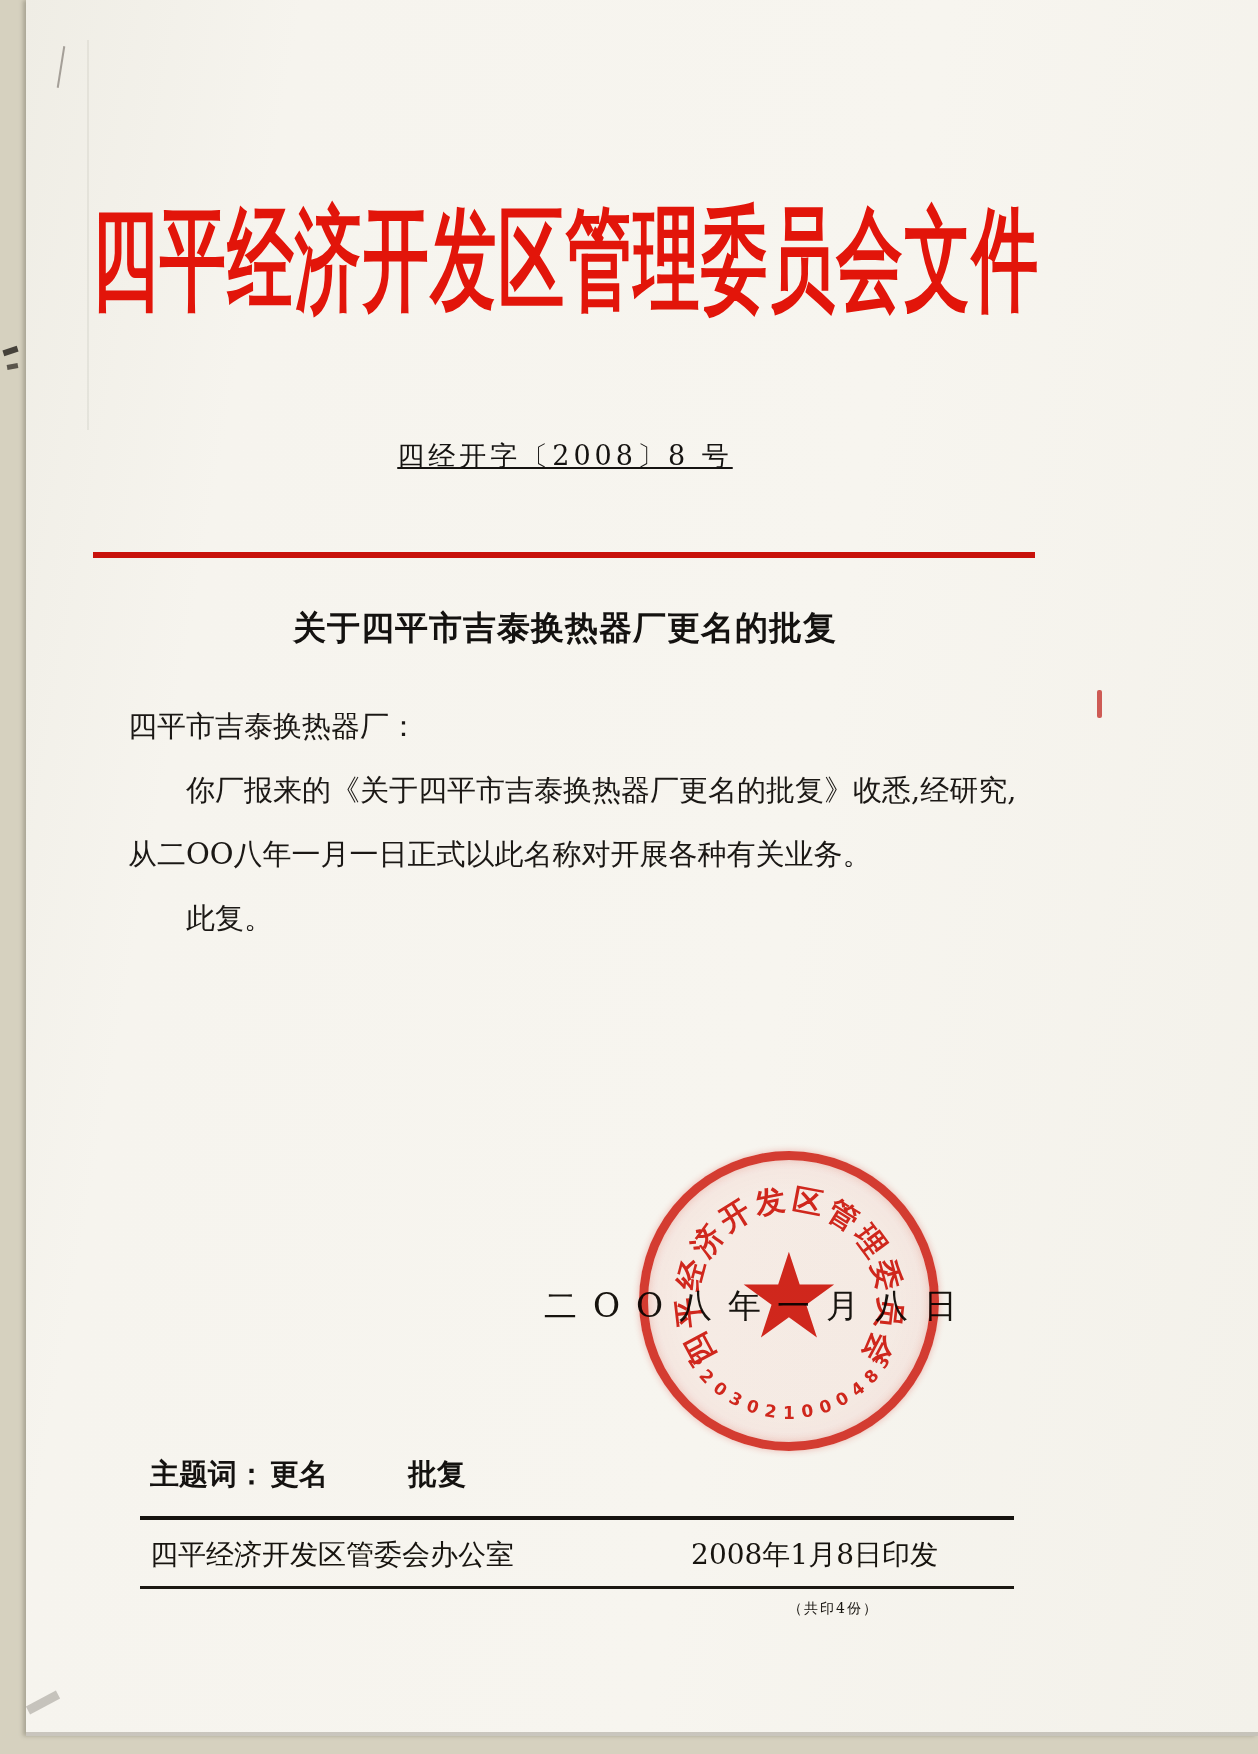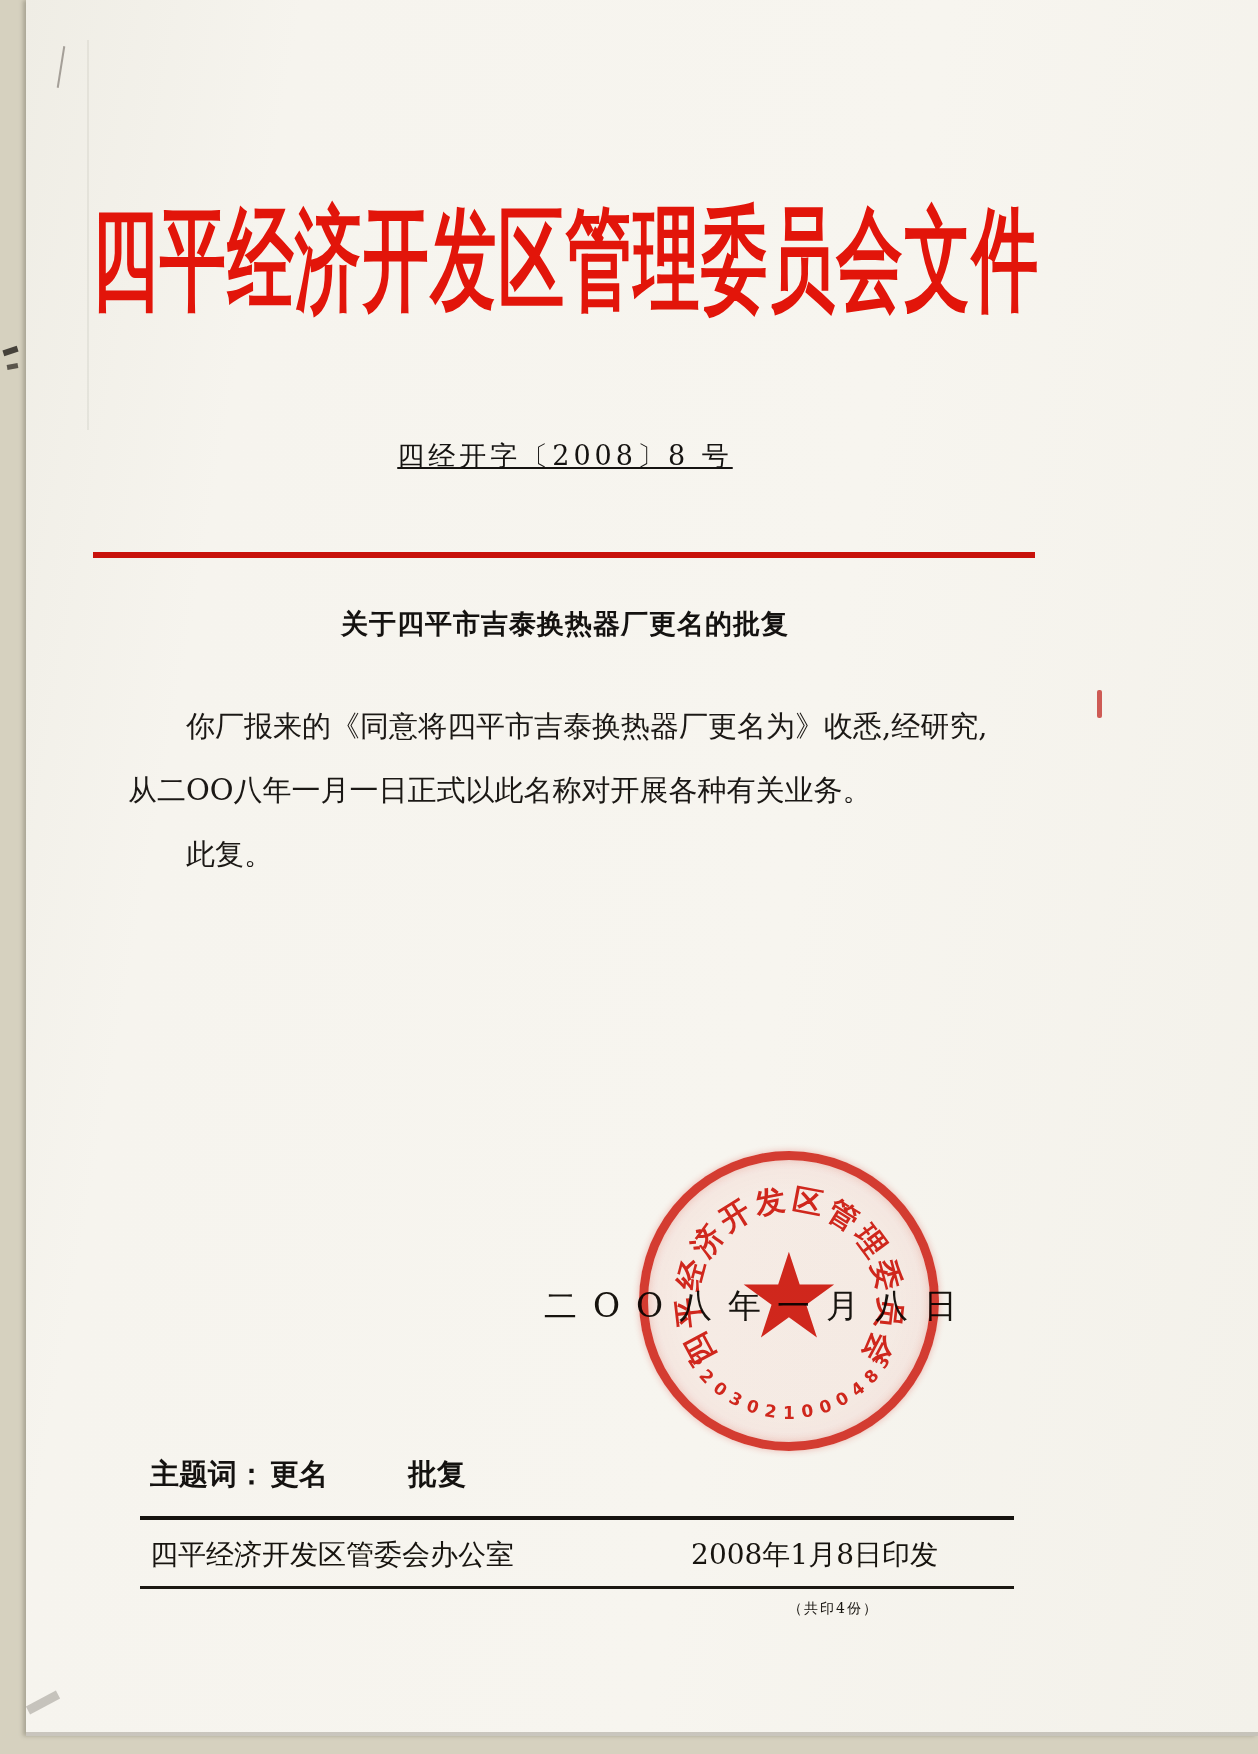"关于四平市吉泰换热器厂更名的批复" .letter-title { font-size: 27px -> 33px }
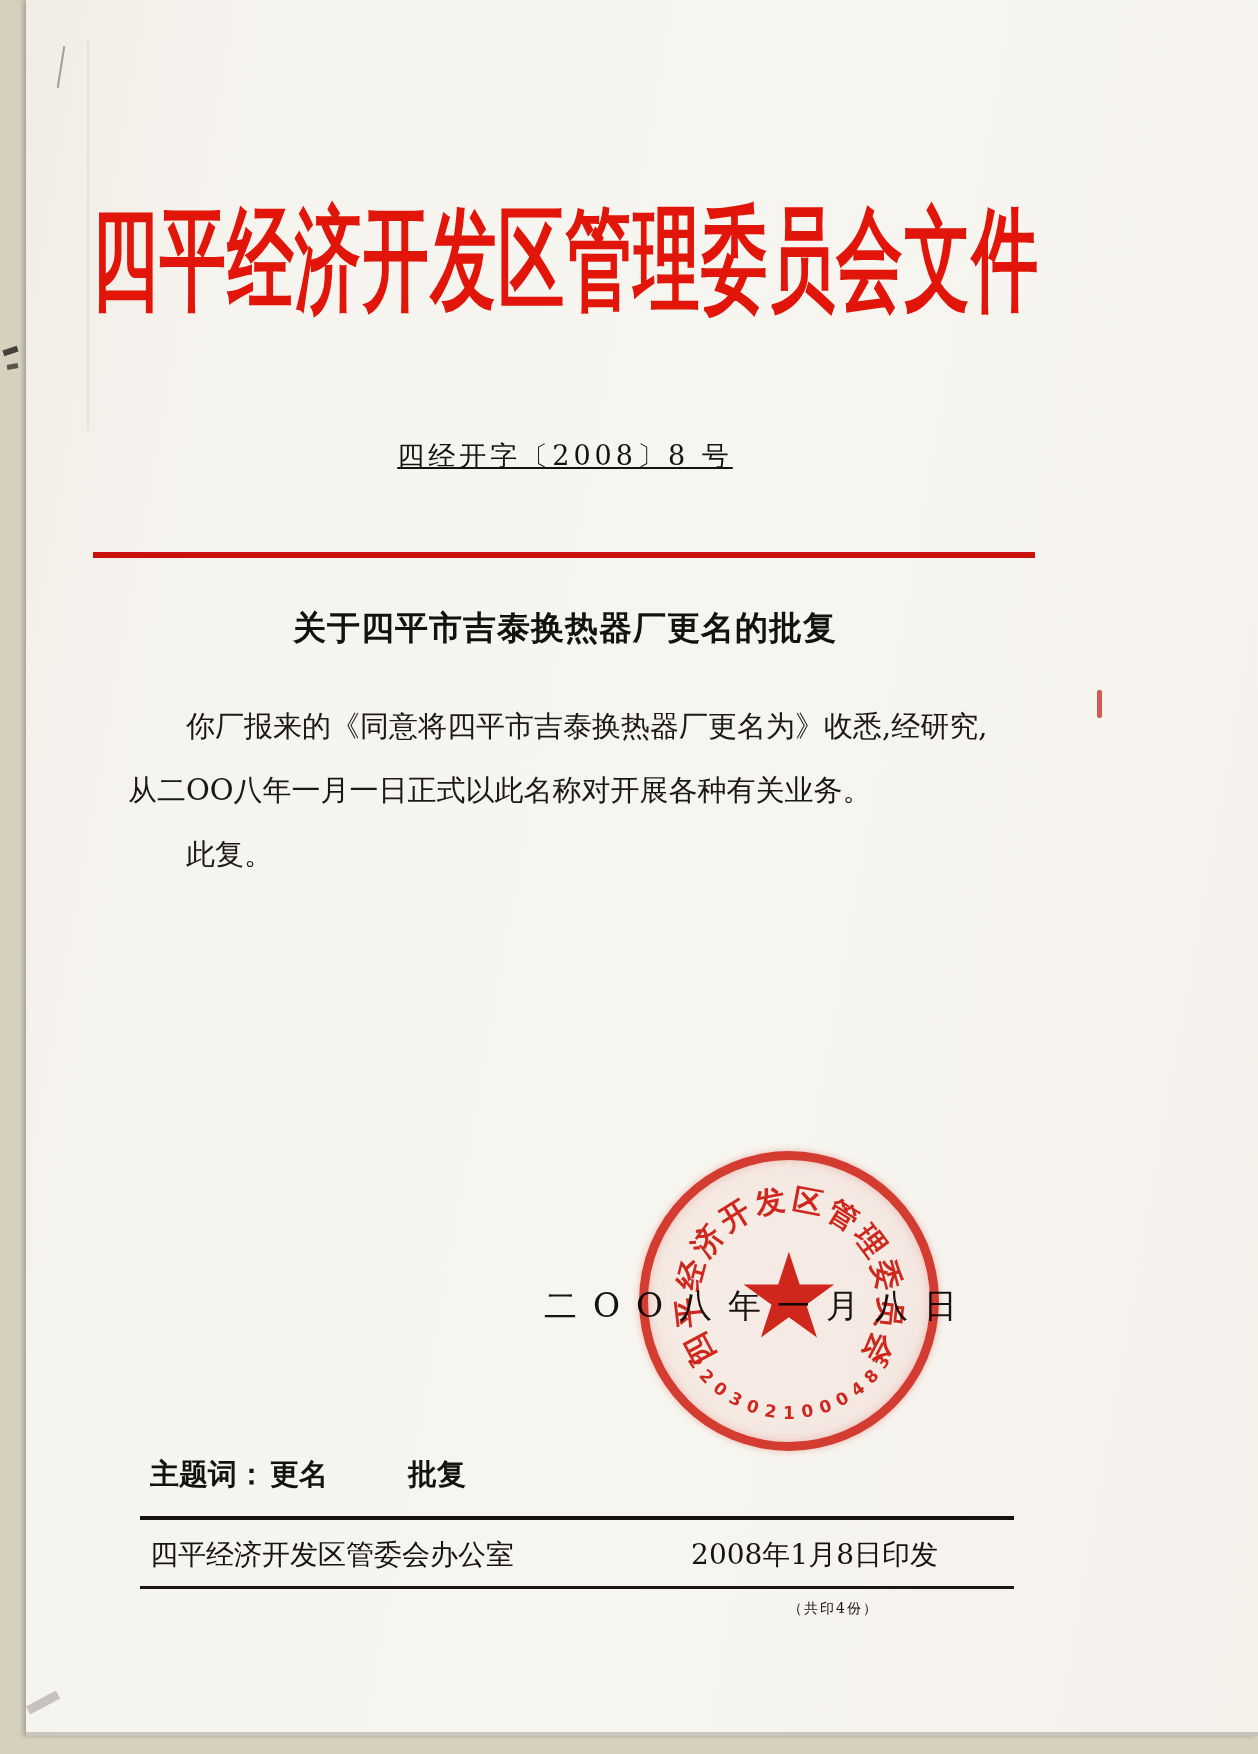"四平市吉泰换热器厂：" div.body-line { html: none -> <div>四平市吉泰换热器厂：</div> }
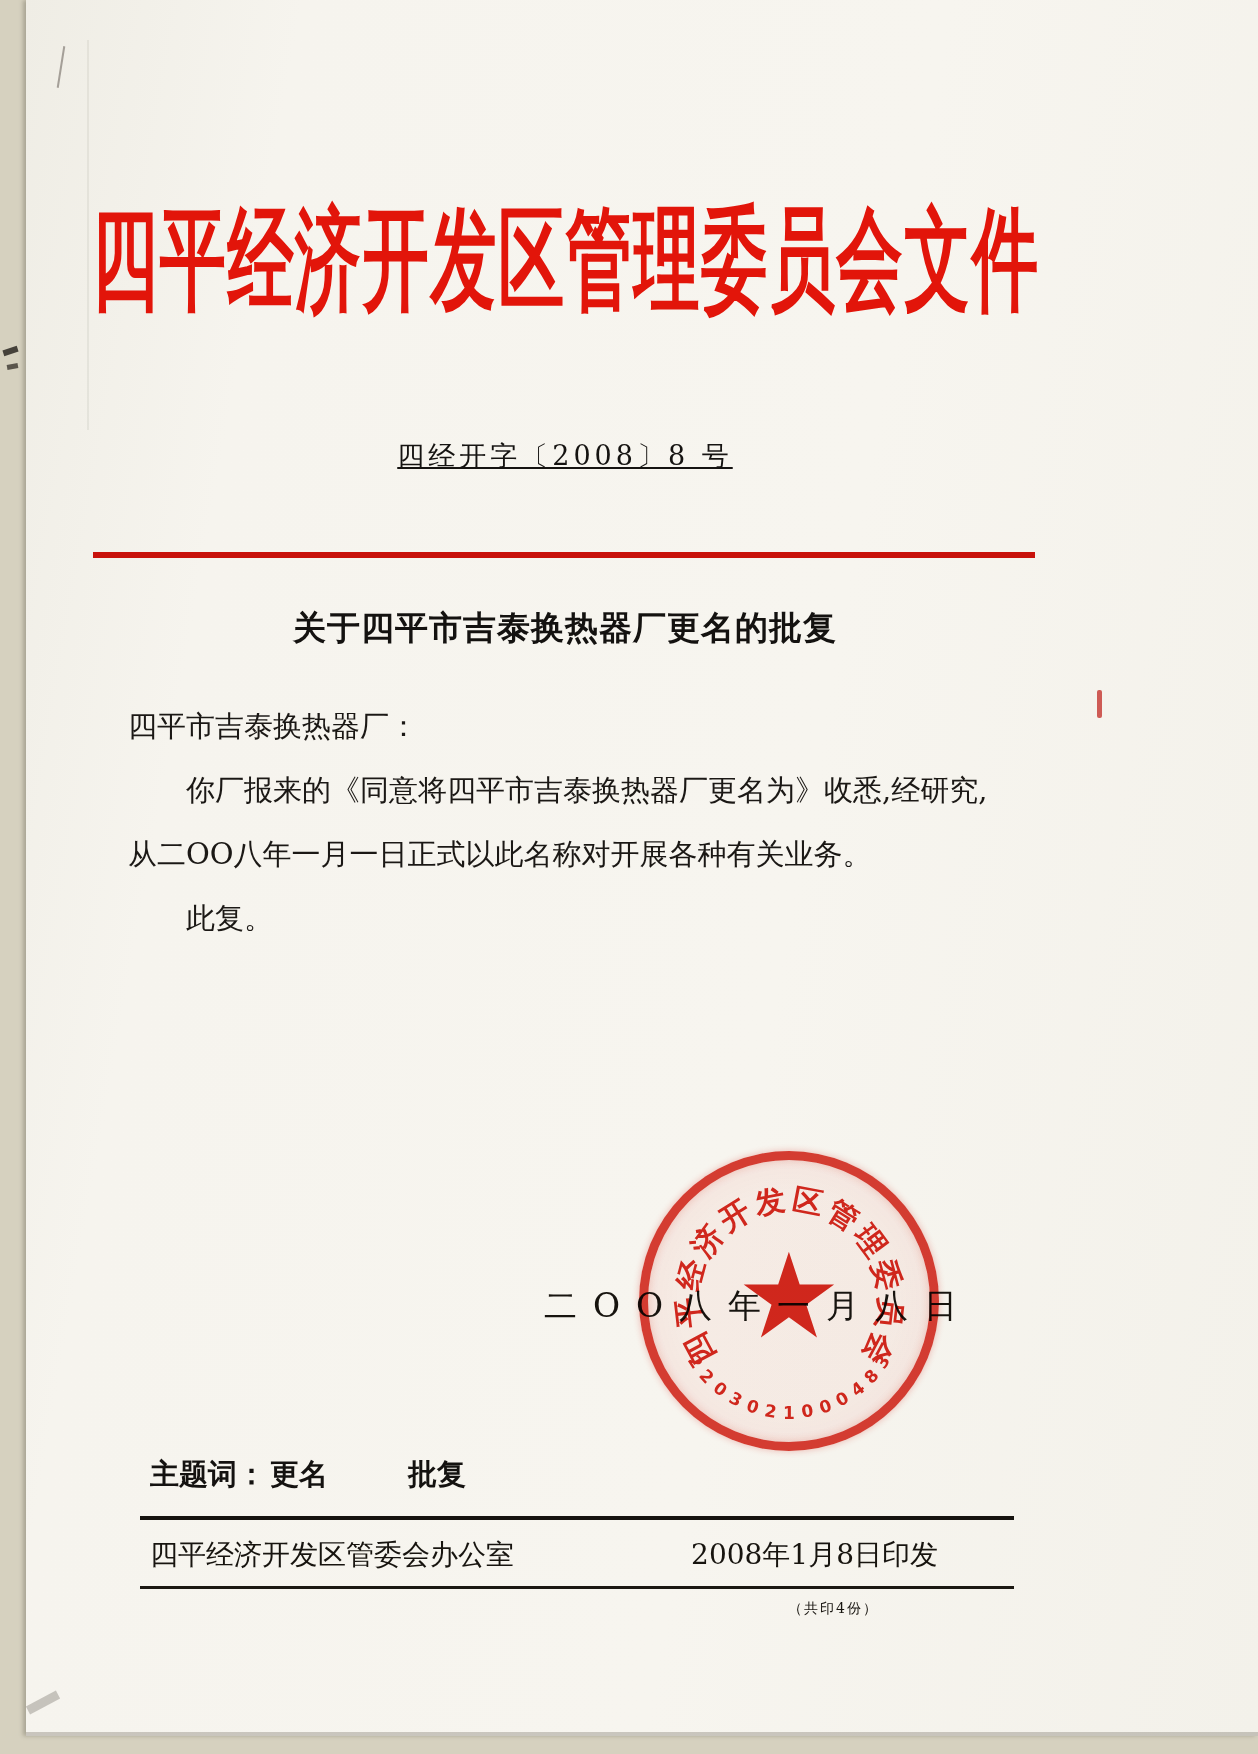"你厂报来的《同意将四平市吉泰换热器厂更名为》收悉,经研究," div.body-line { text: 同意将四平市吉泰换热器厂更名为 -> 关于四平市吉泰换热器厂更名的批复 }
